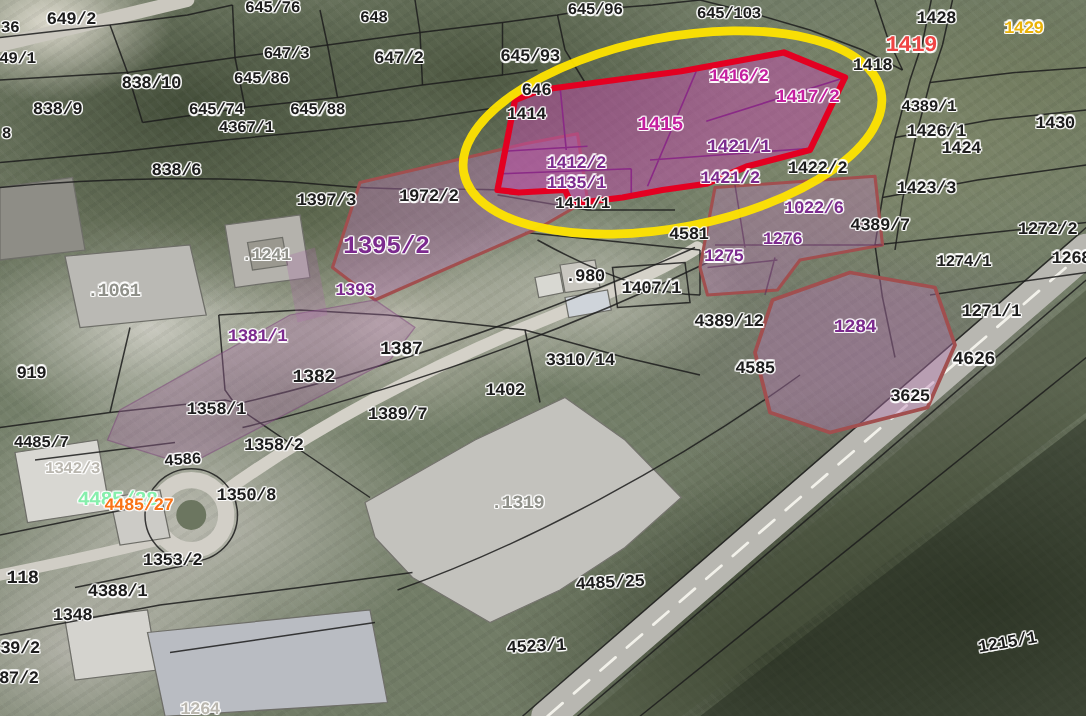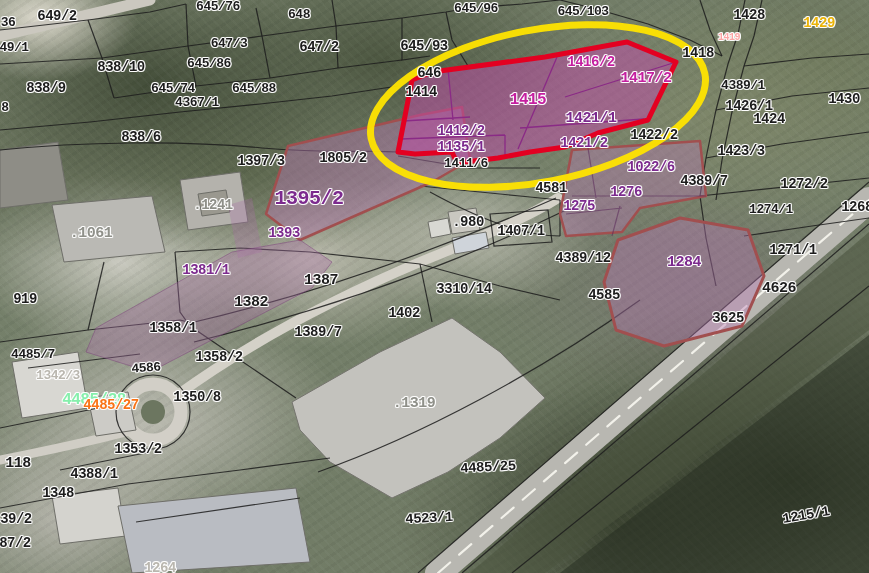"1419" span.lbl { color: #fca5a5 -> #ef4444; font-size: 10px -> 18px }
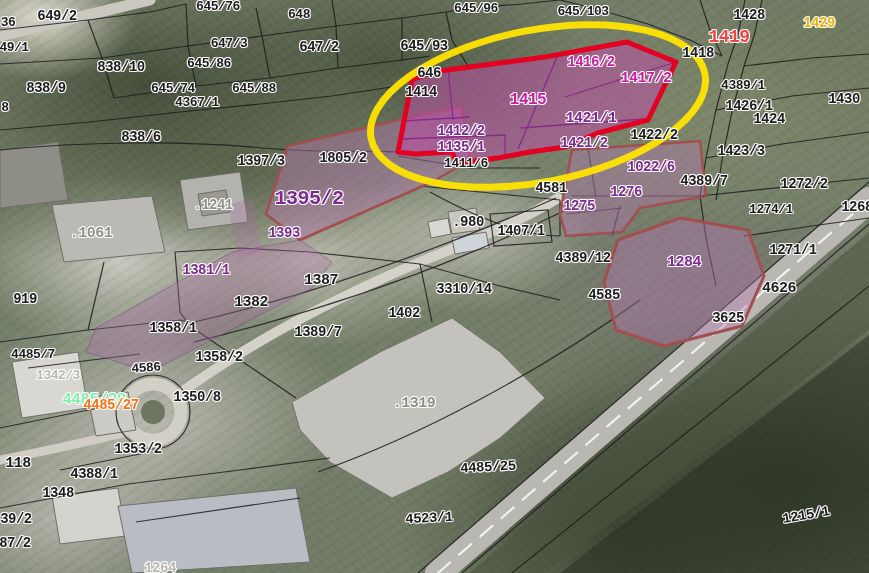"1805/2" span.lbl { text: 1805/2 -> 1972/2 }
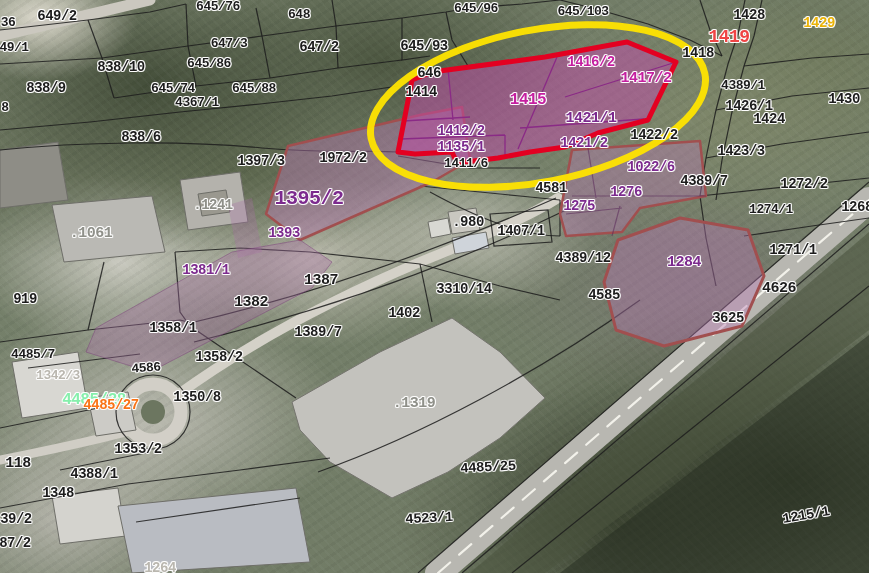"1411/6" span.lbl { text: 1411/6 -> 1411/1 }
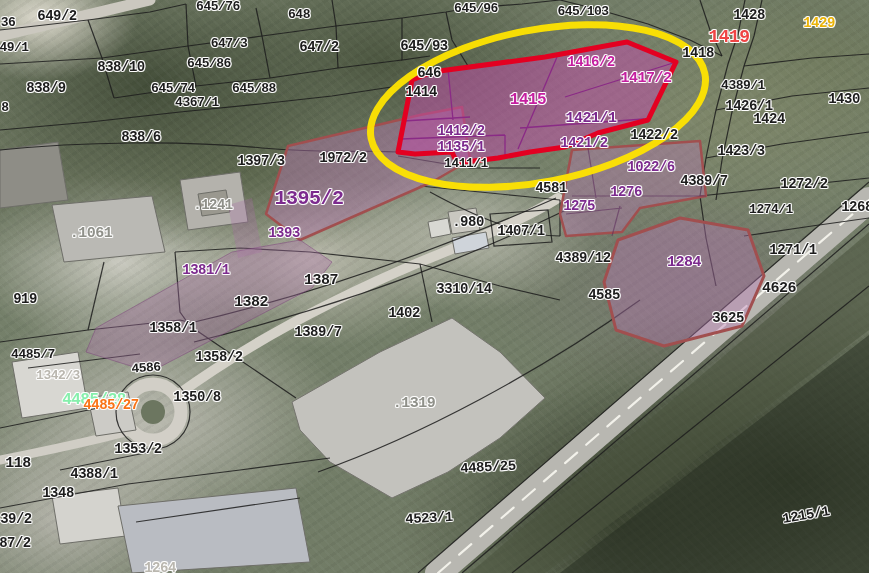"1272/2" span.lbl { left: 804px -> 838px }
